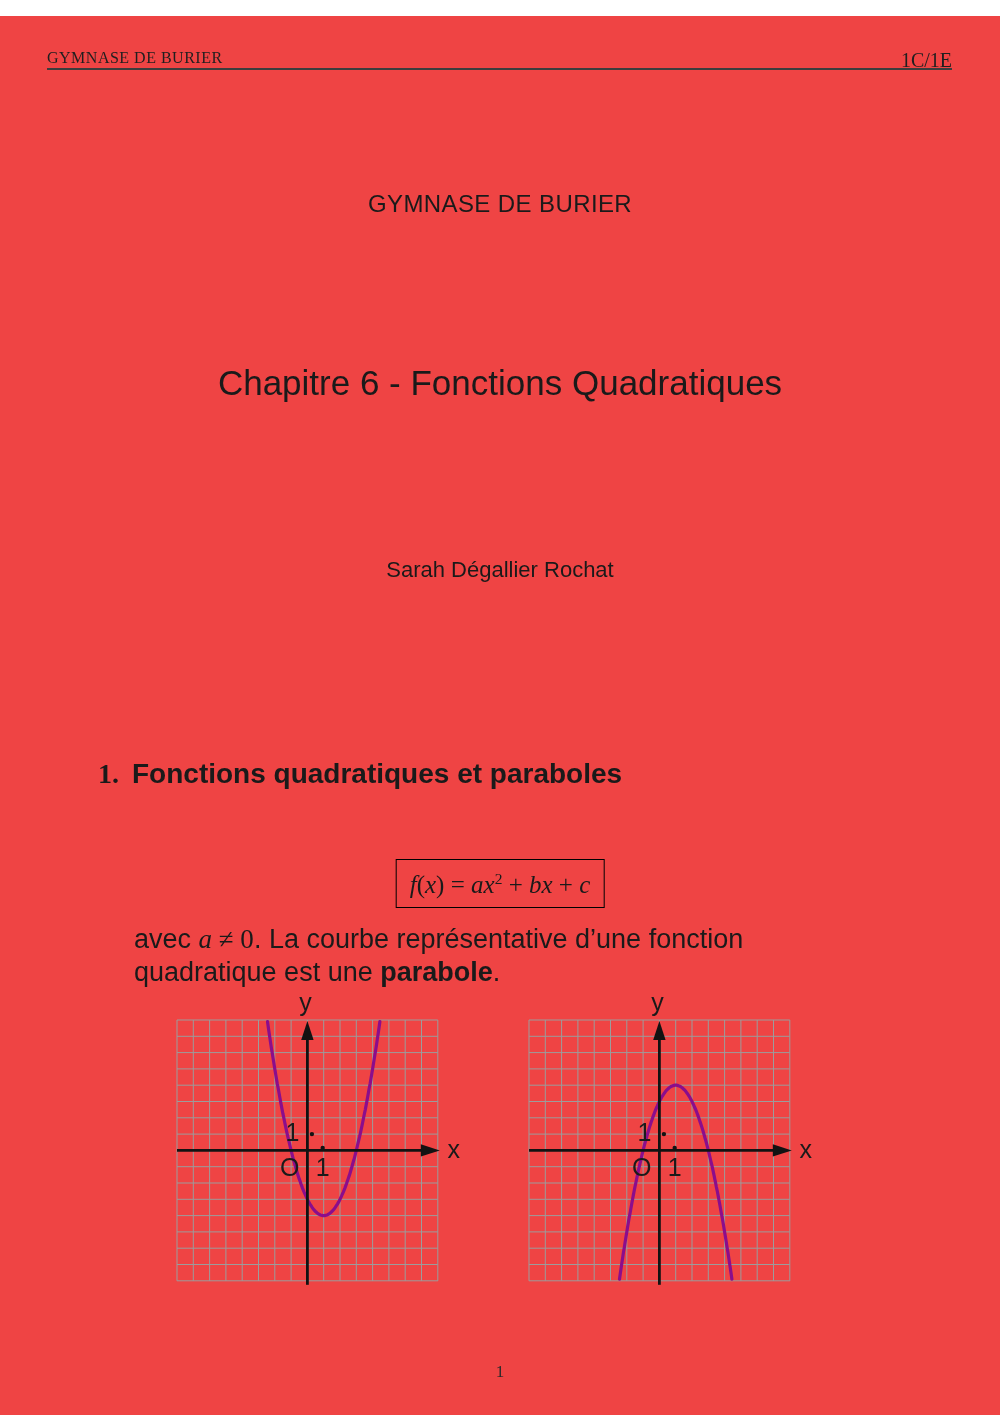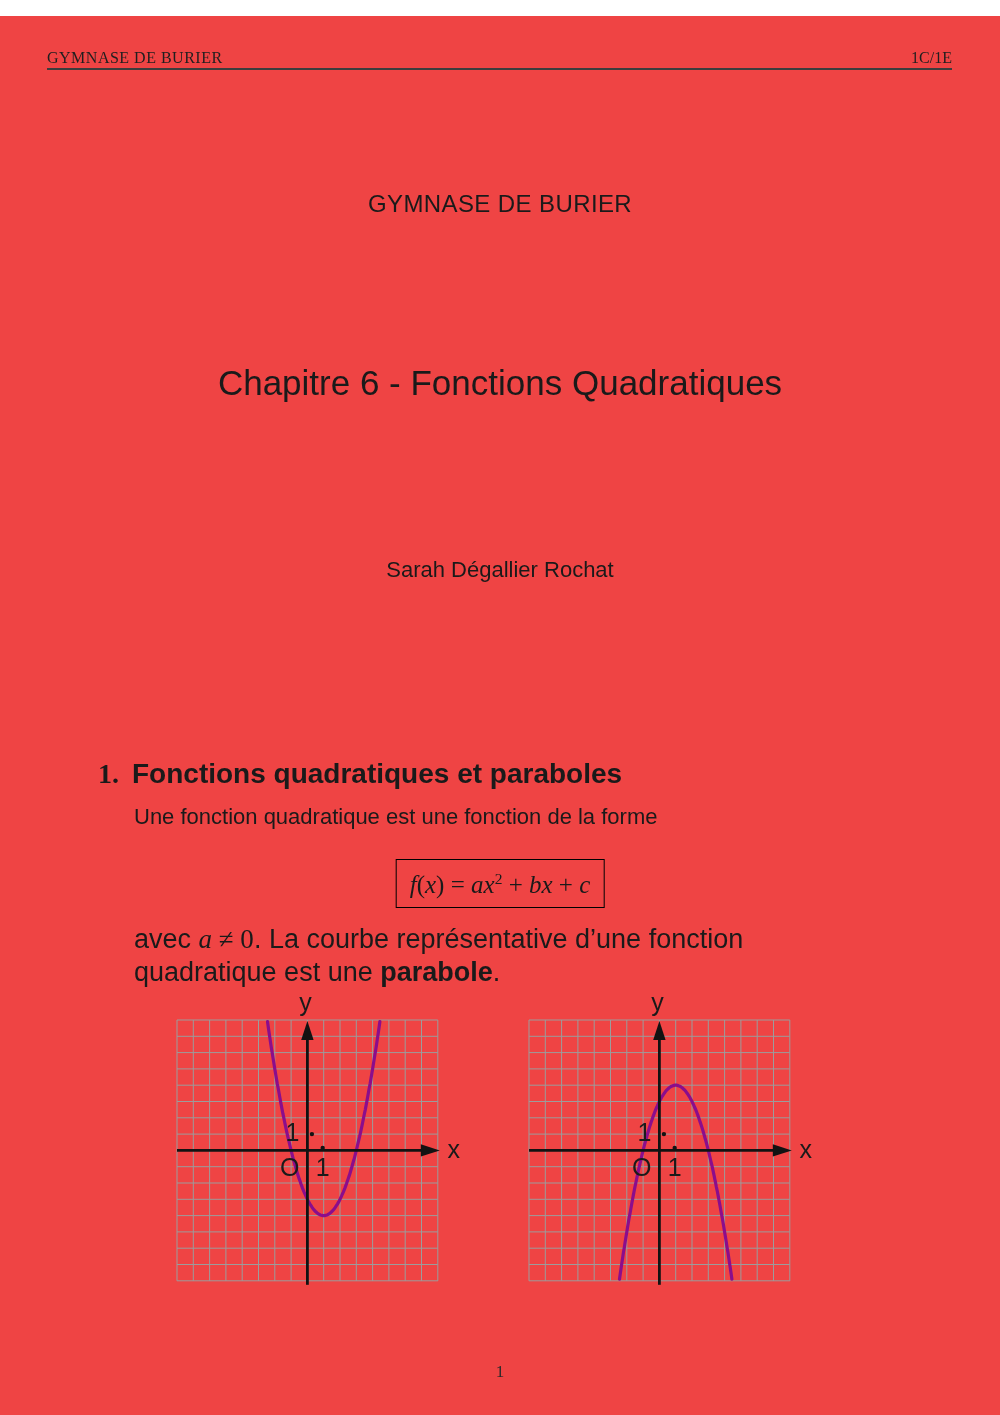"1C/1E" .header-right { font-size: 16px -> 20px }
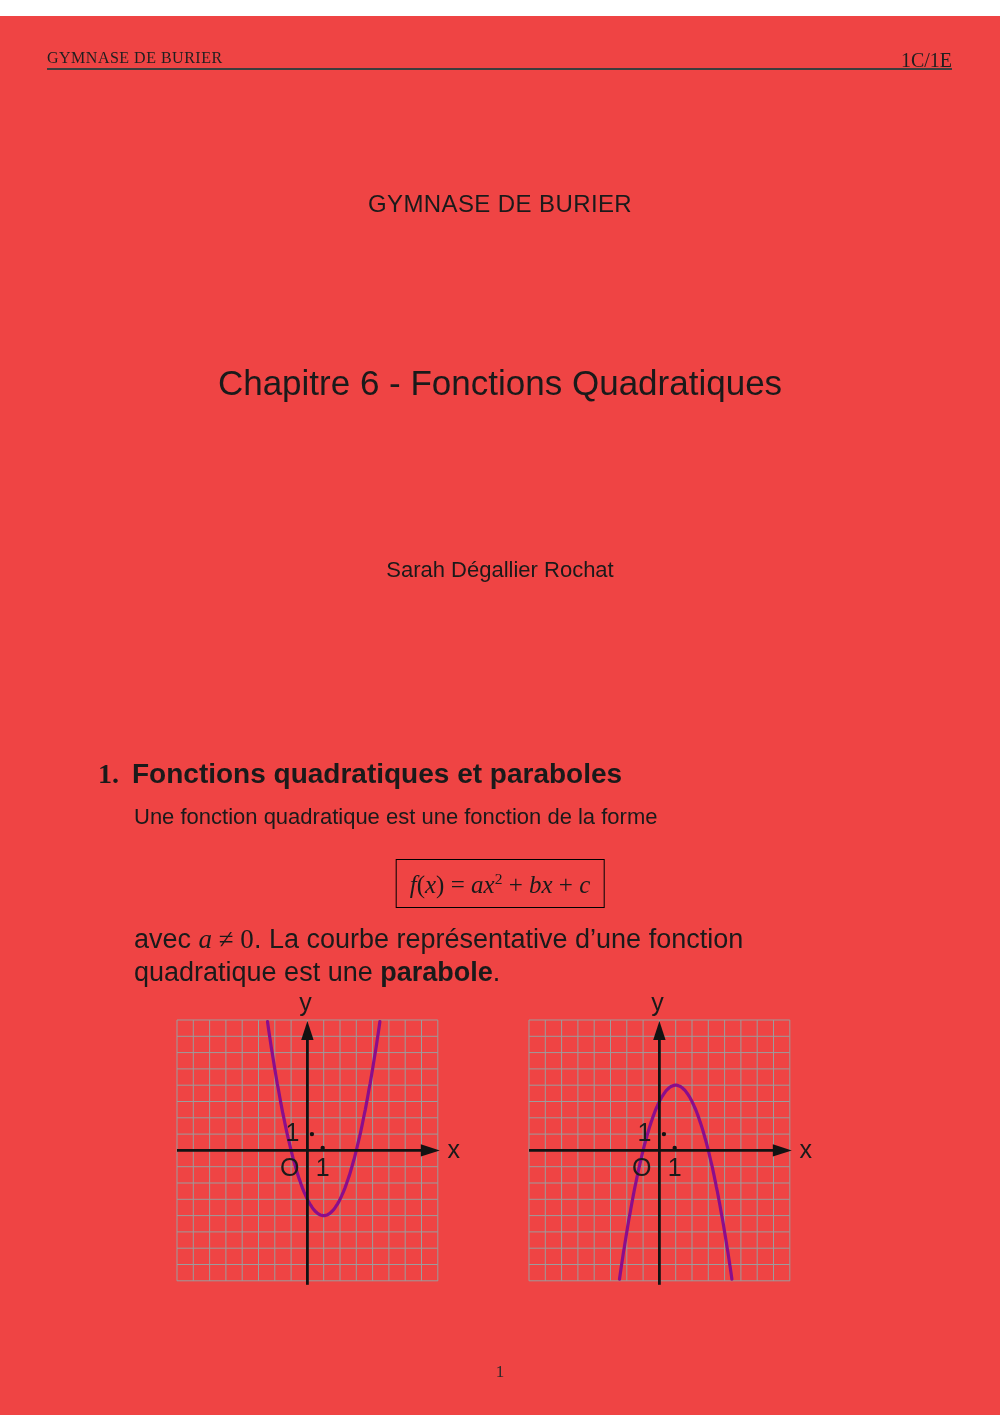"Une fonction quadratique est une" p.p1 { html: <p>Une fonction quadratique est une fonction de la forme</p> -> none }
